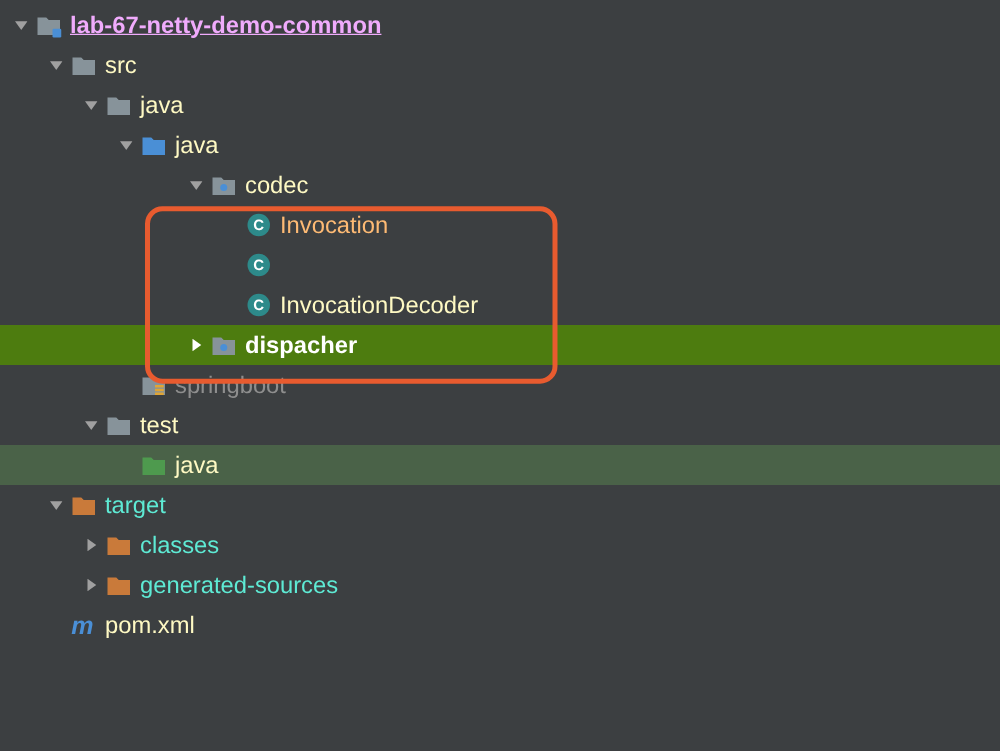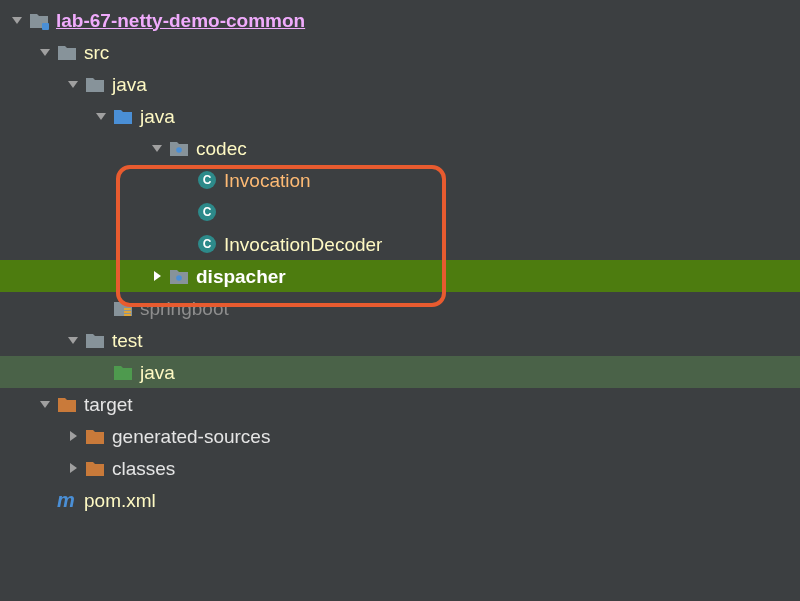"target" .row.muted .label { color: #e5e5e5 -> #5eead4 }
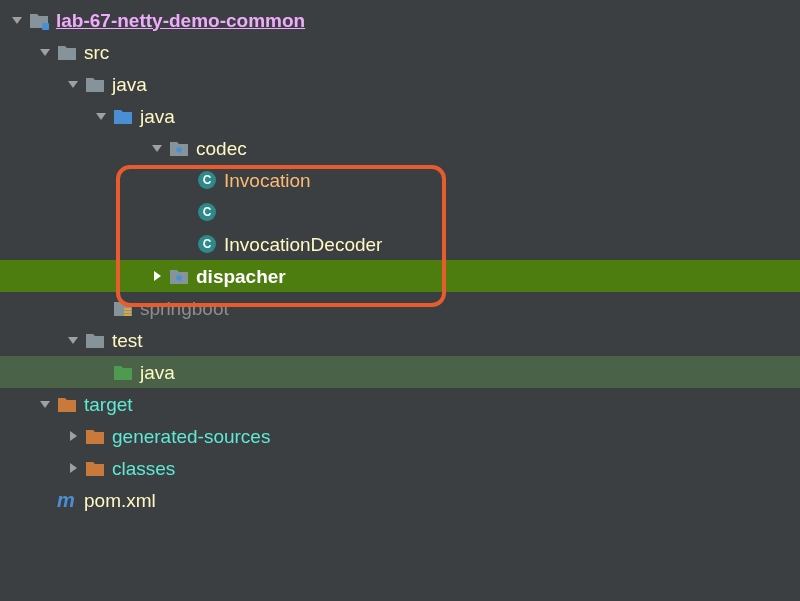"generated-sources" div.row { order: before "classes" -> after "classes" }
